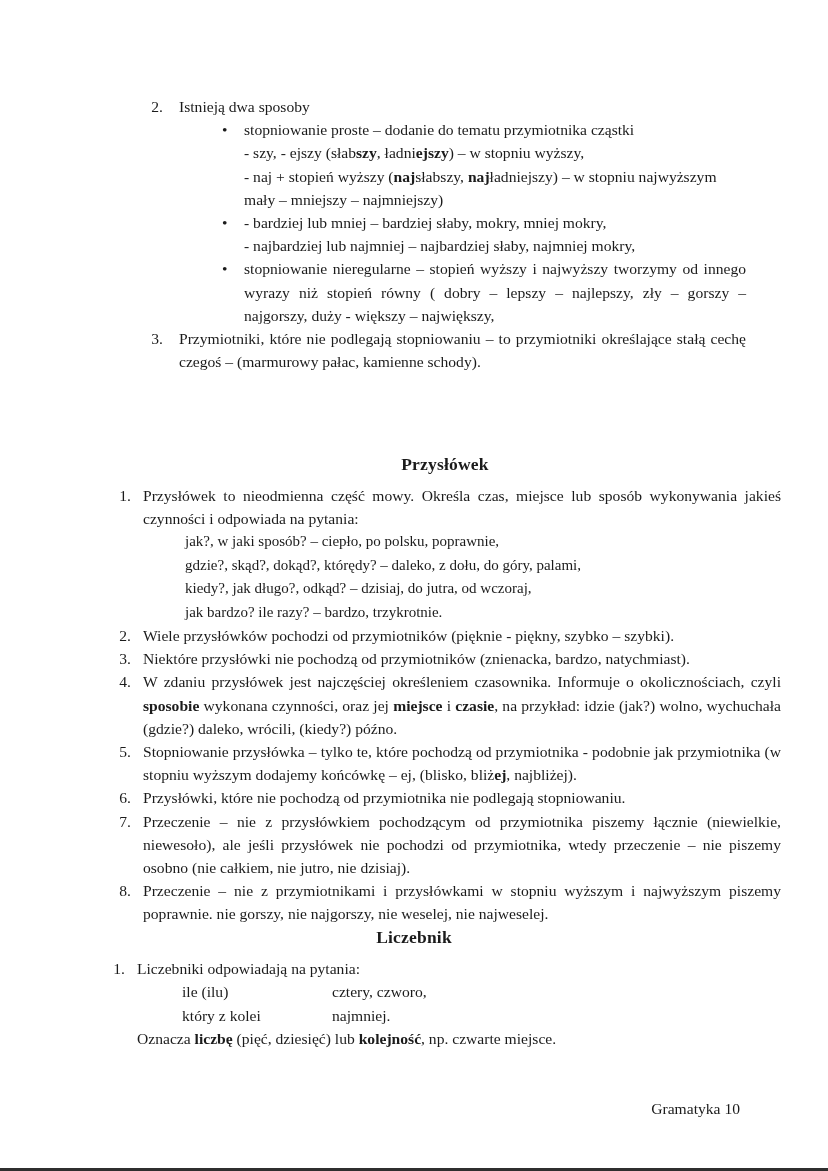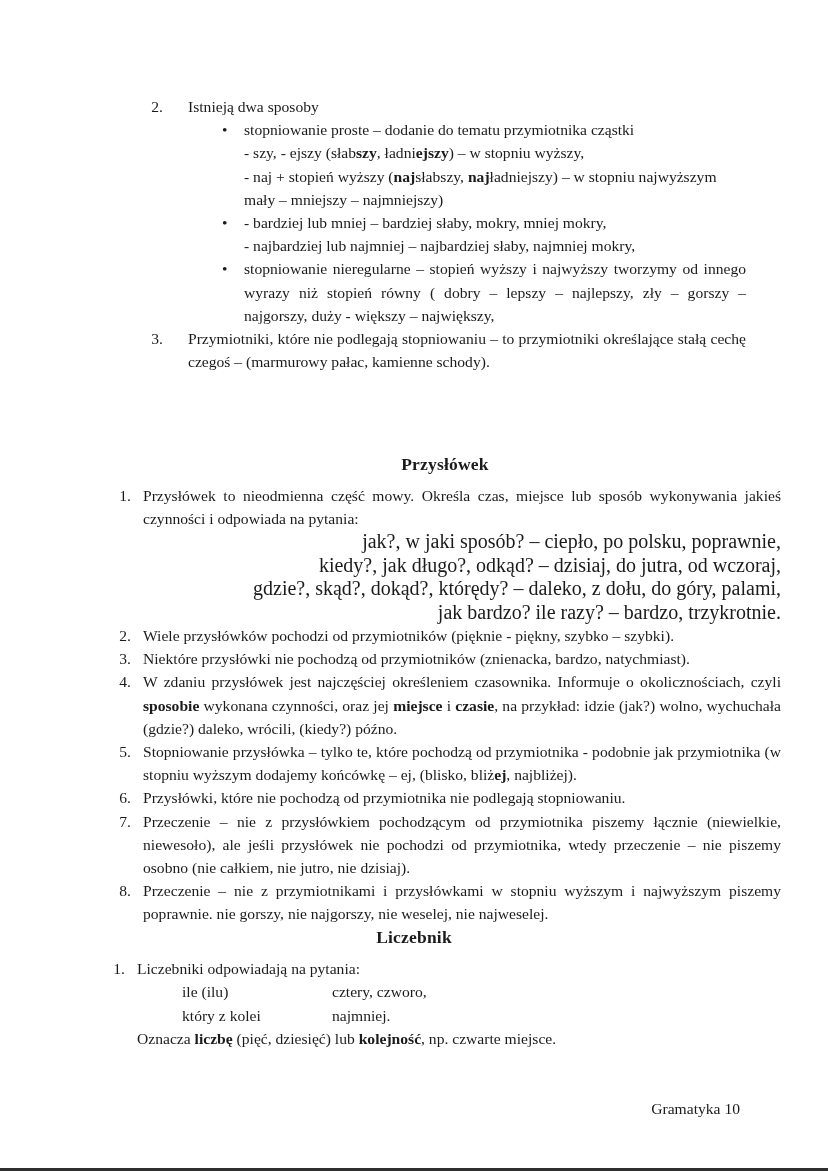"Istnieją dwa sposoby" .a-num .num-body { margin-left: 25px -> 16px }
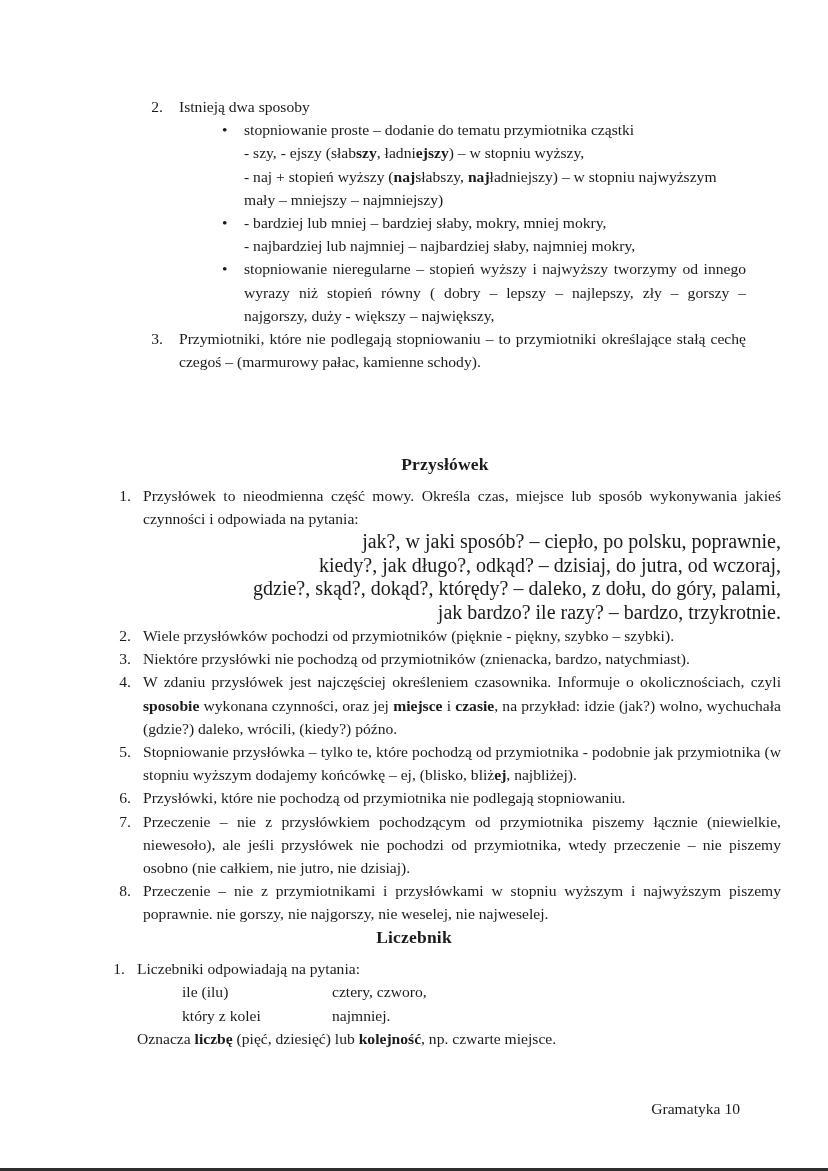"jak?, w jaki sposób? –" .q-line { font-size: 20px -> 15px; text-align: right -> none }
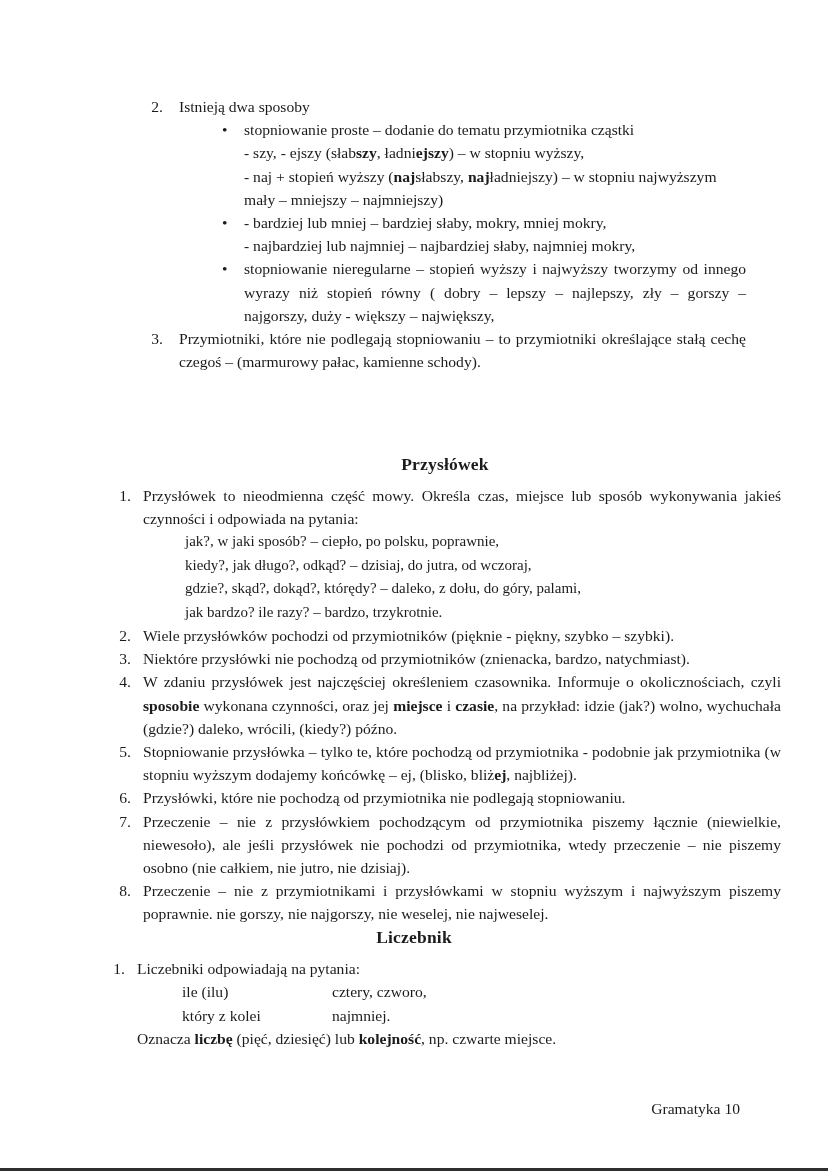"kiedy?, jak długo?, odkąd? –" div.q-line { order: before "gdzie?, skąd?, dokąd?, którędy? –" -> after "gdzie?, skąd?, dokąd?, którędy? –" }
